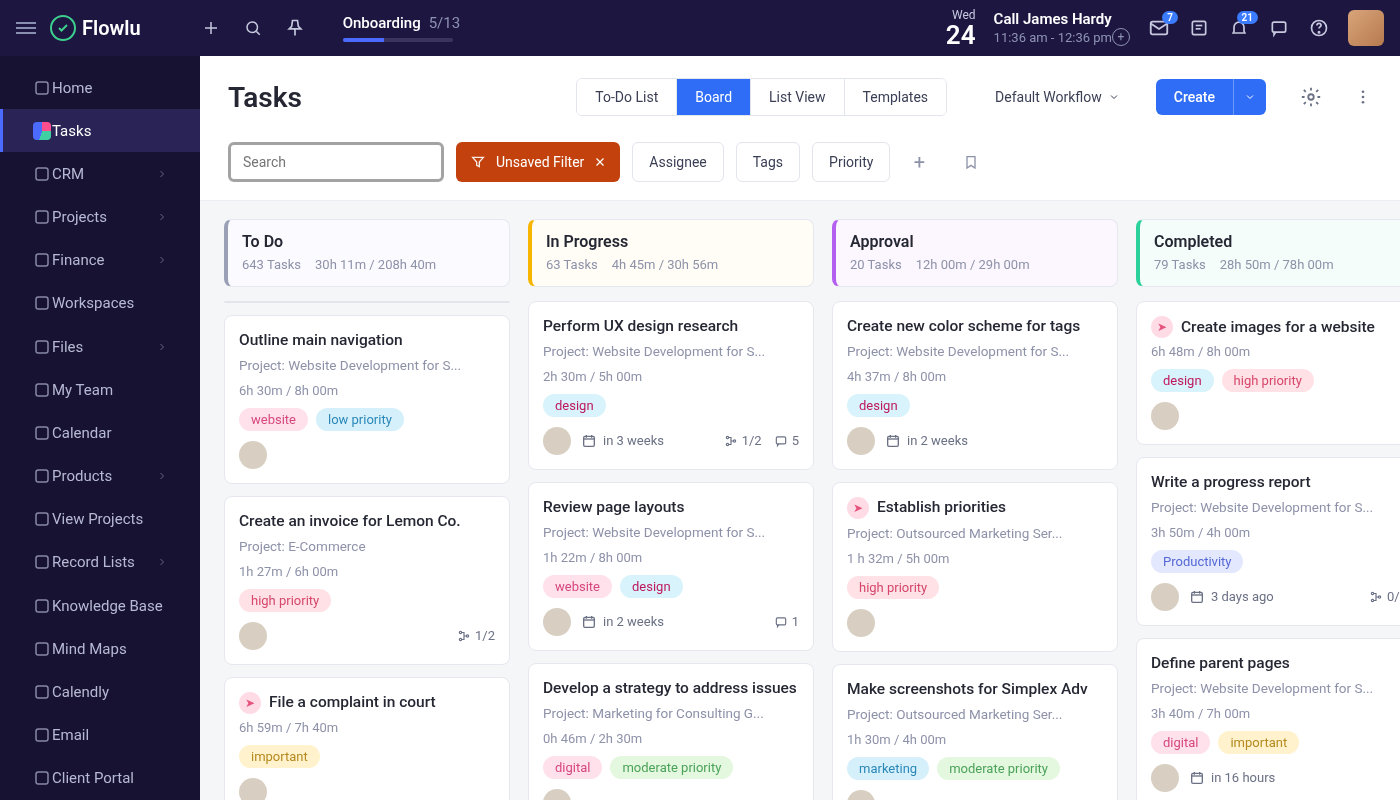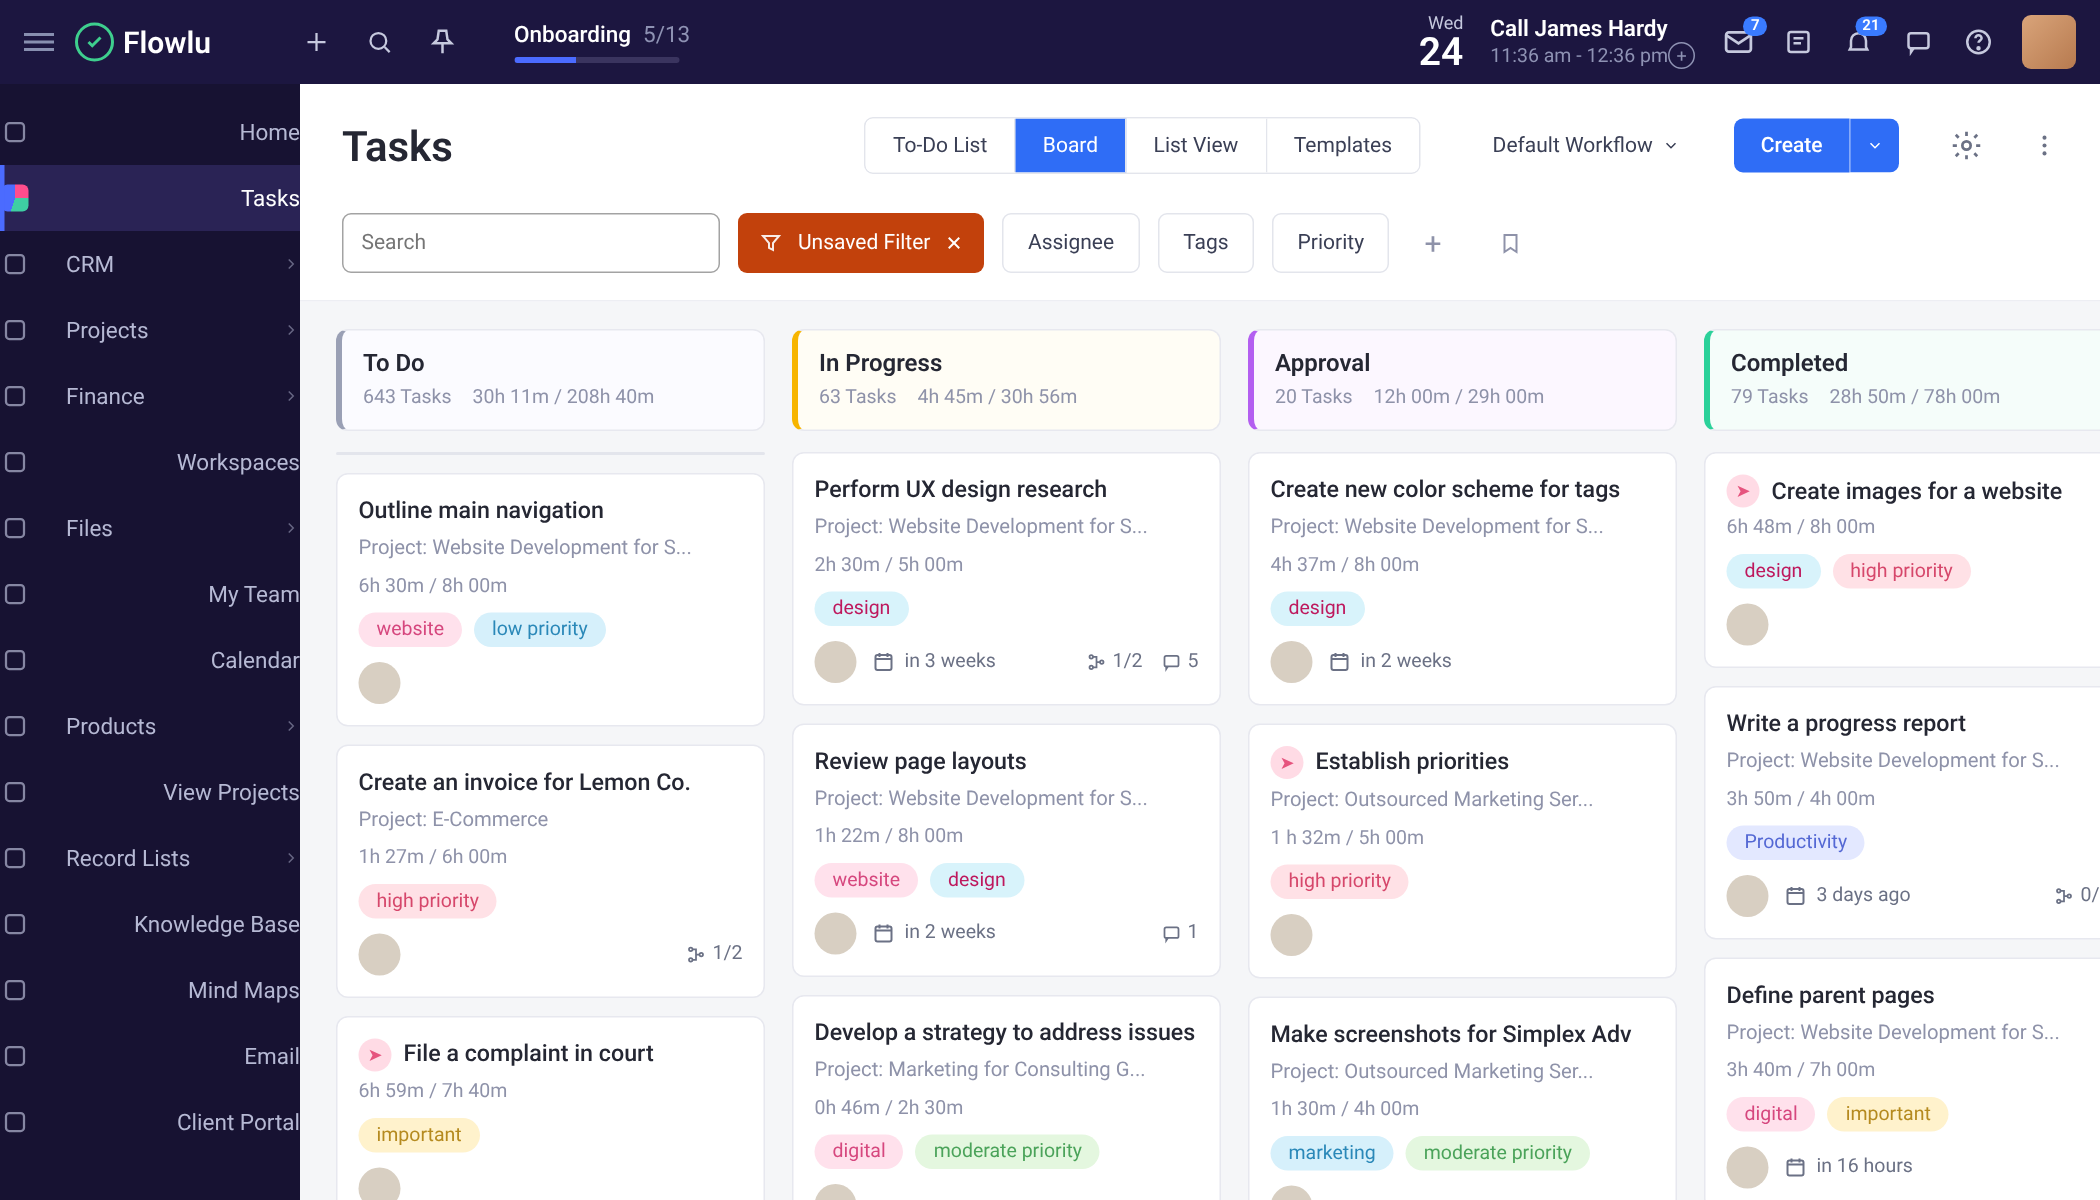"Home" .side-item { gap: 24px -> 0; justify-content: space-between -> none; padding: 0 0 -> 0 32px }
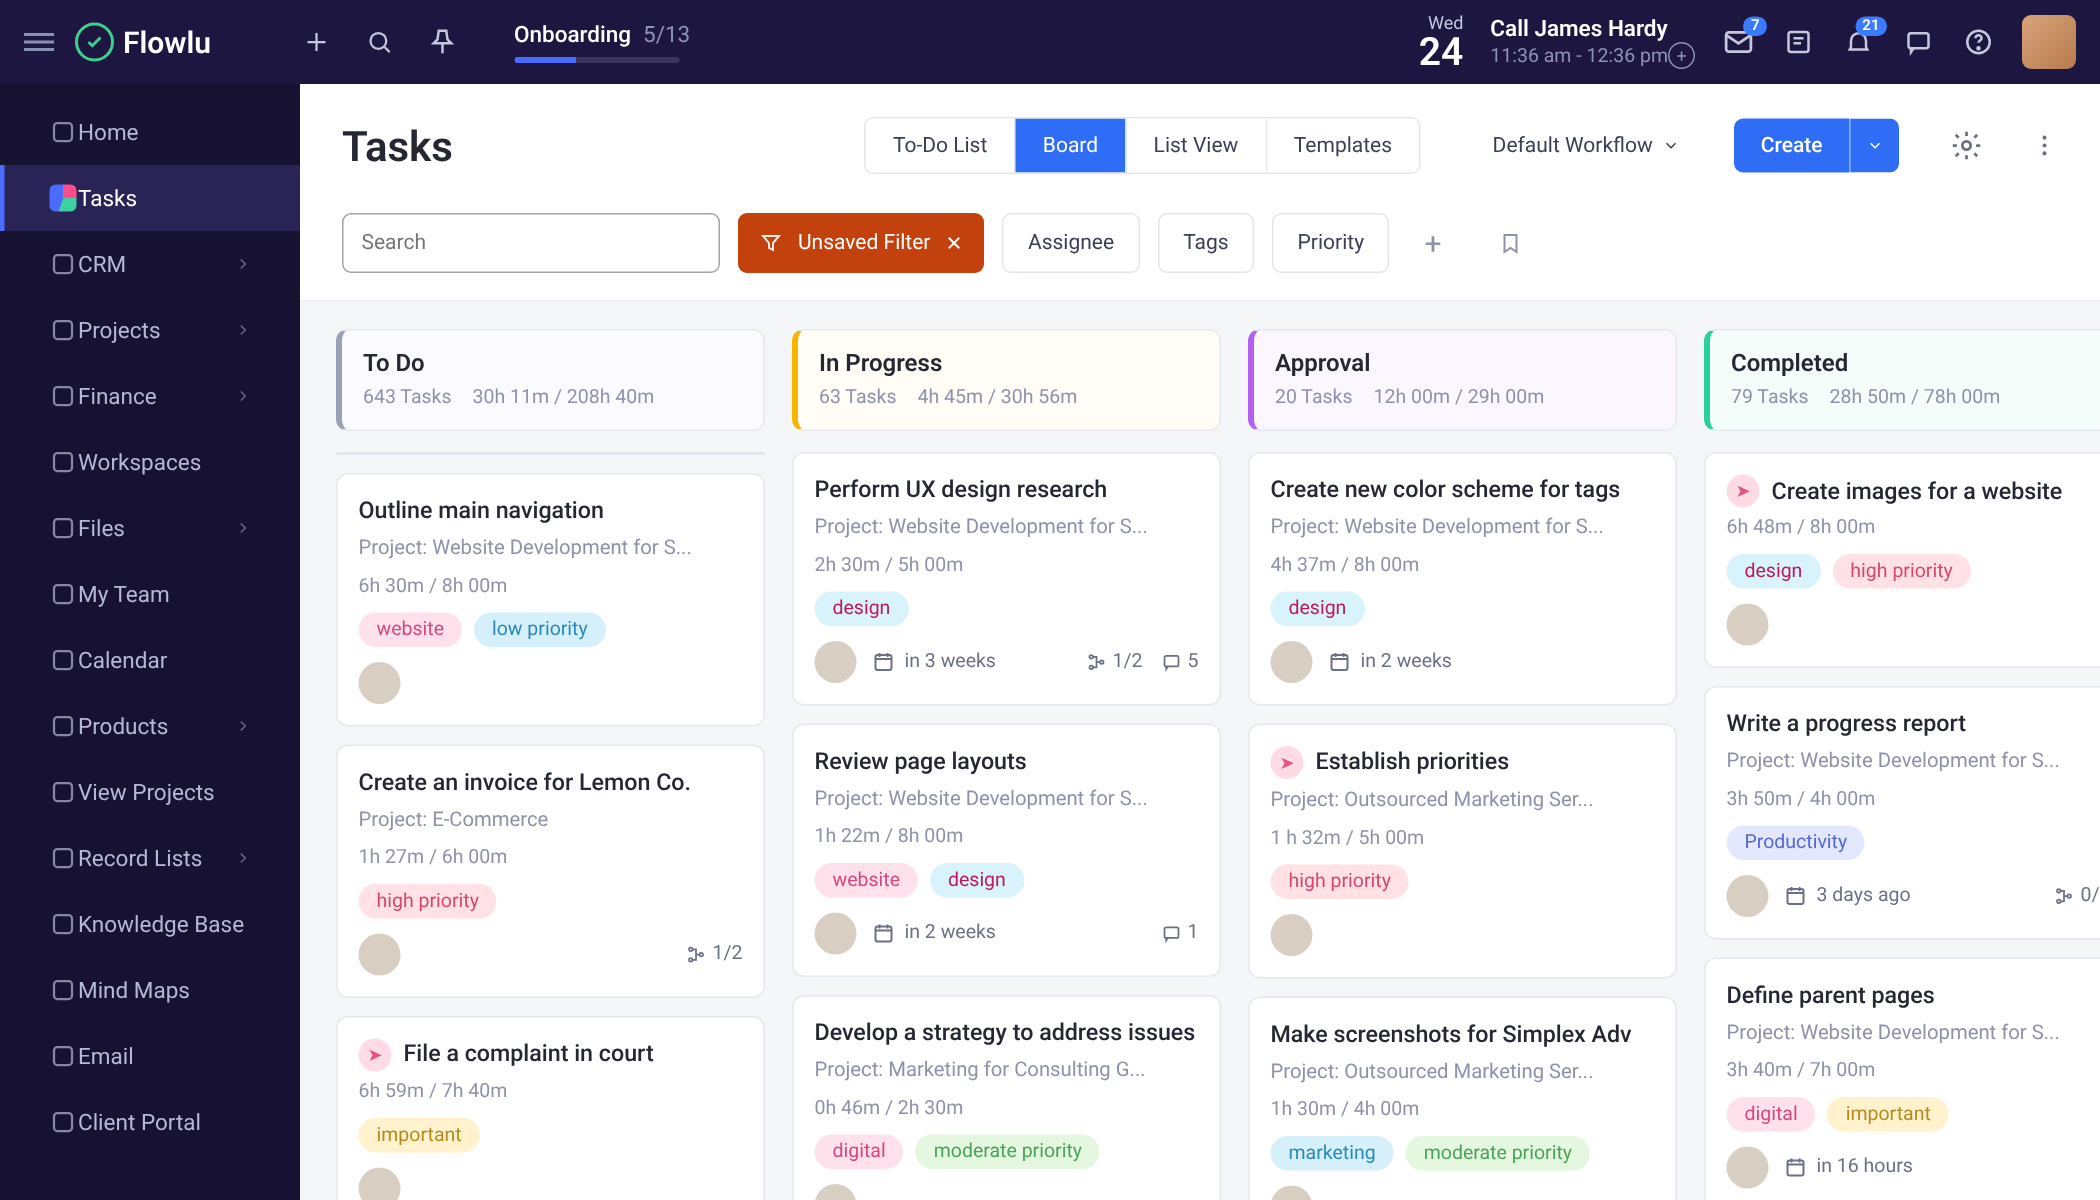"Search" .search-box { border: 1px solid #a3a3a3 -> 3px solid #a3a3a3; width: 252px -> 216px }
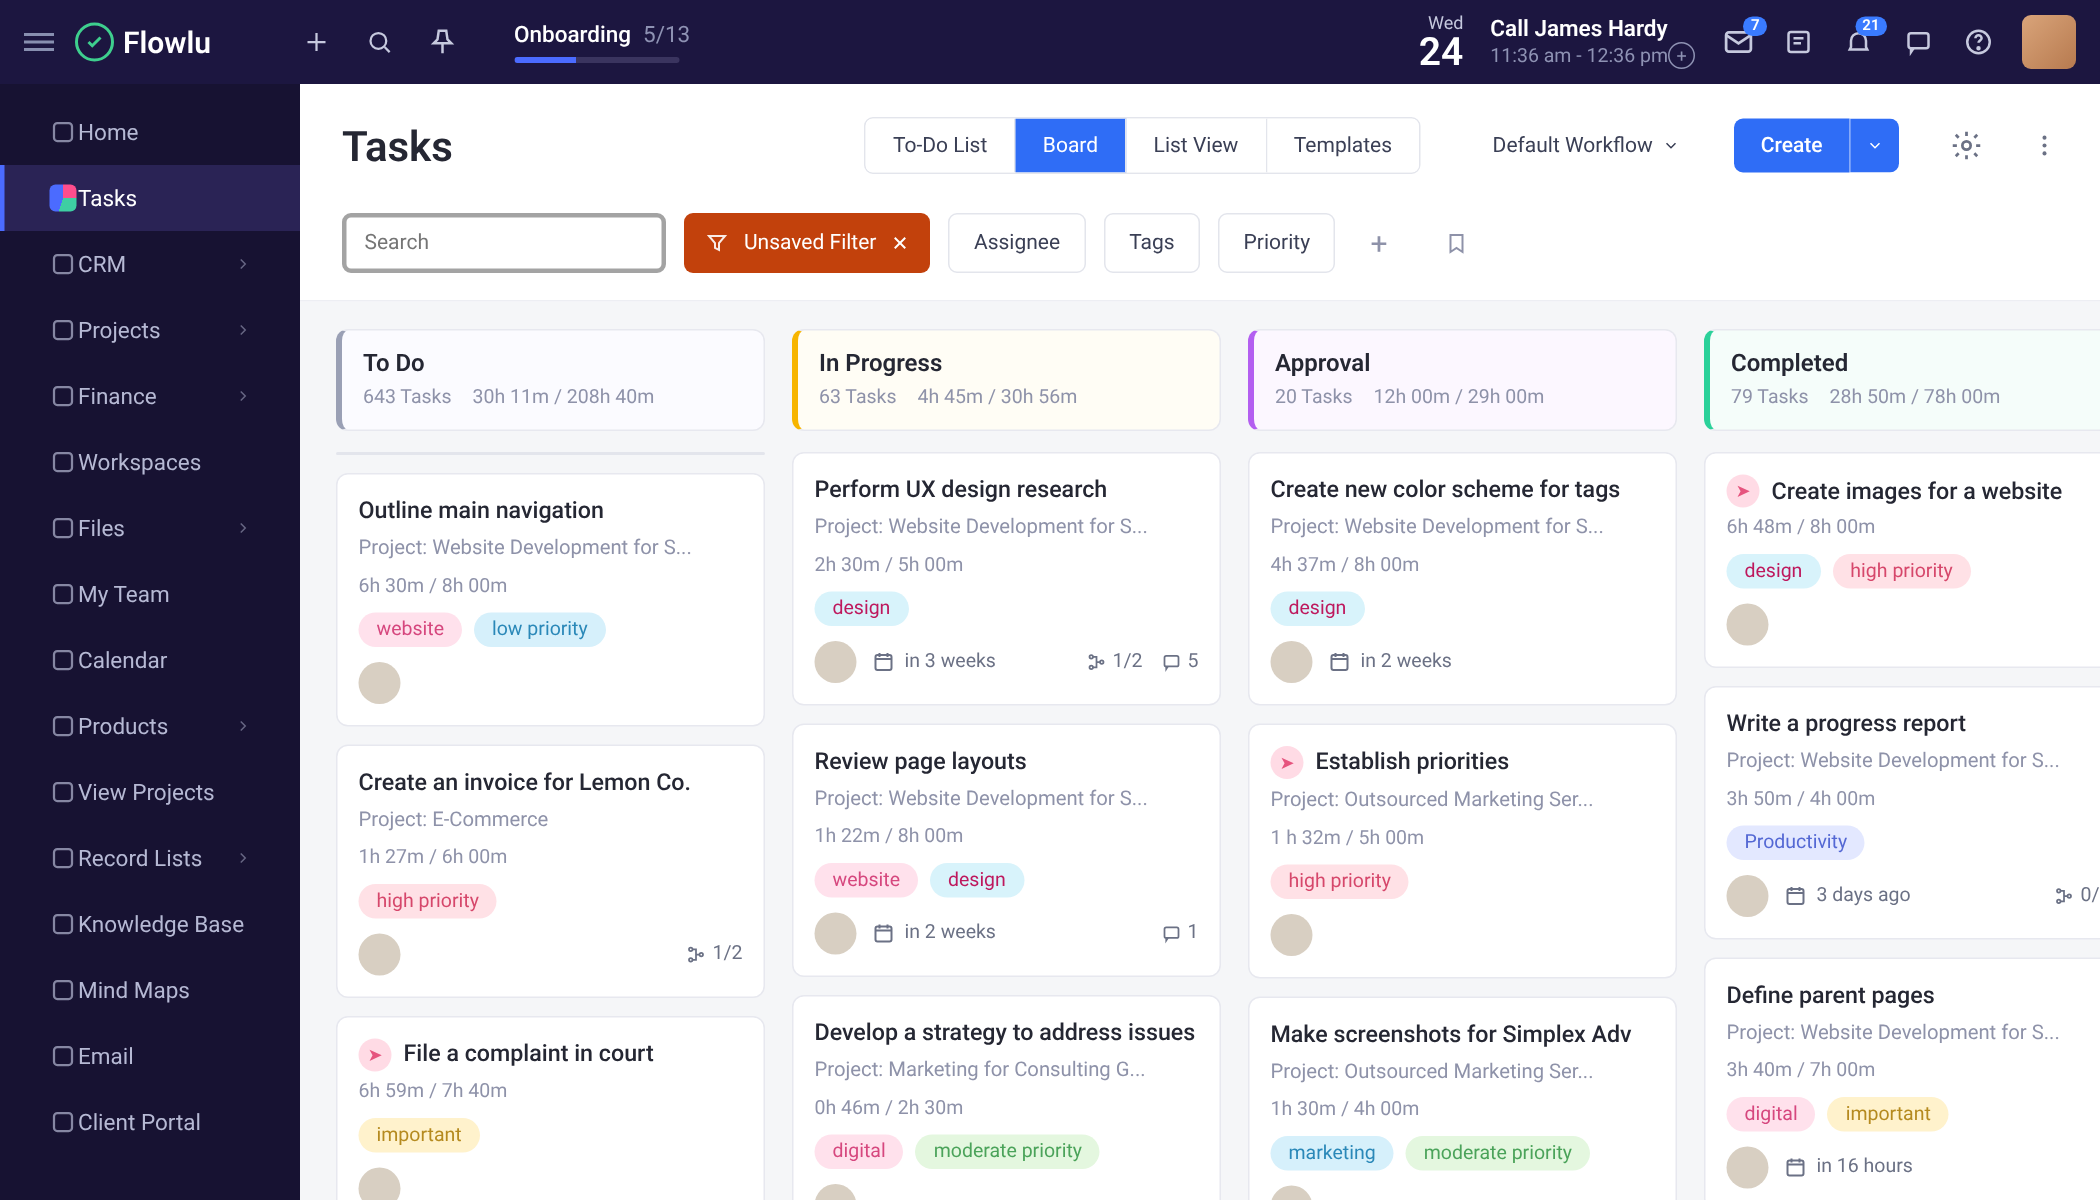"Calendly" div.side-item { html: none -> <div> <span> <svg> <rect></rect> </svg> </span> <span>Calendly</span> </div> }
